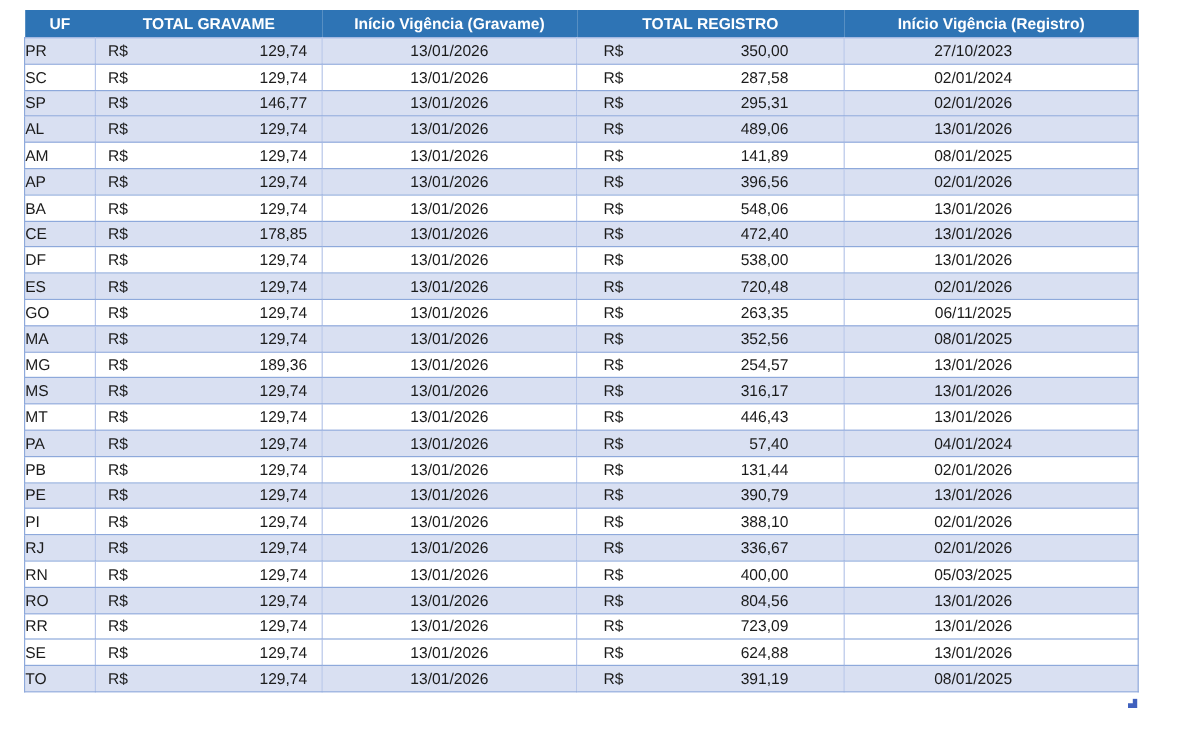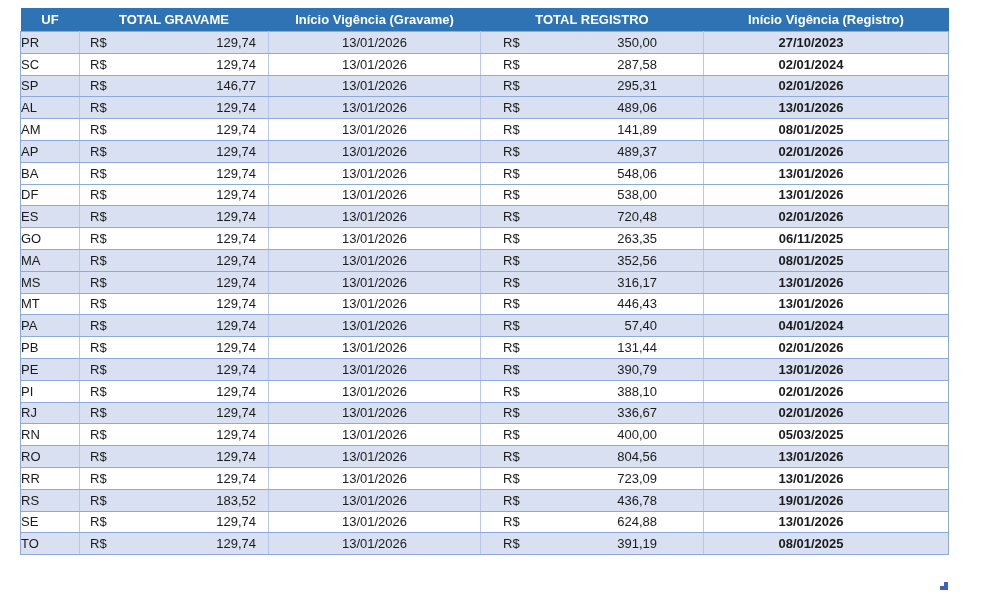"27/10/2023" table.rates td:last-child { font-weight: bold -> none }
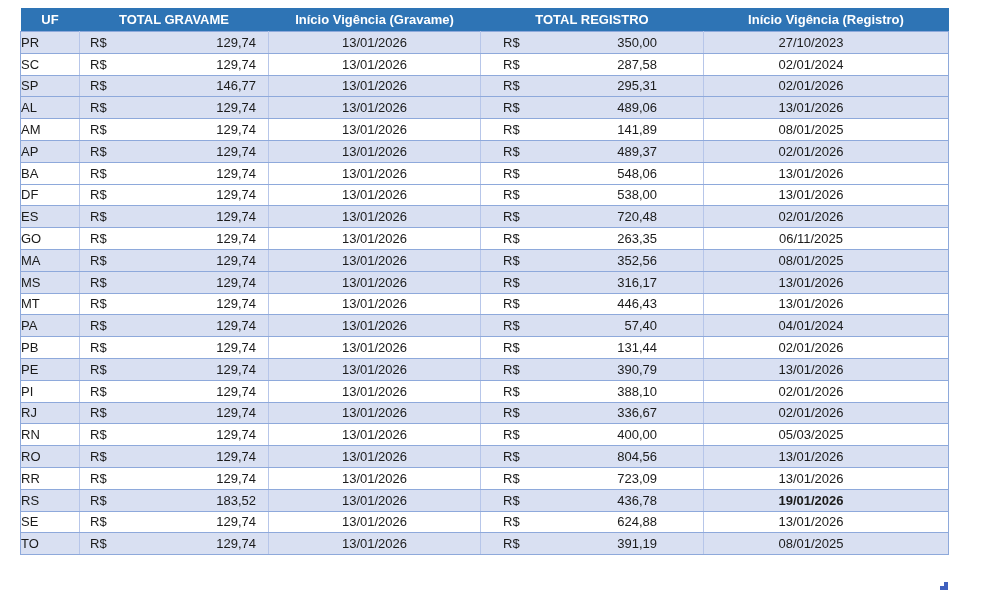"489,37" span.val { text: 489,37 -> 396,56 }
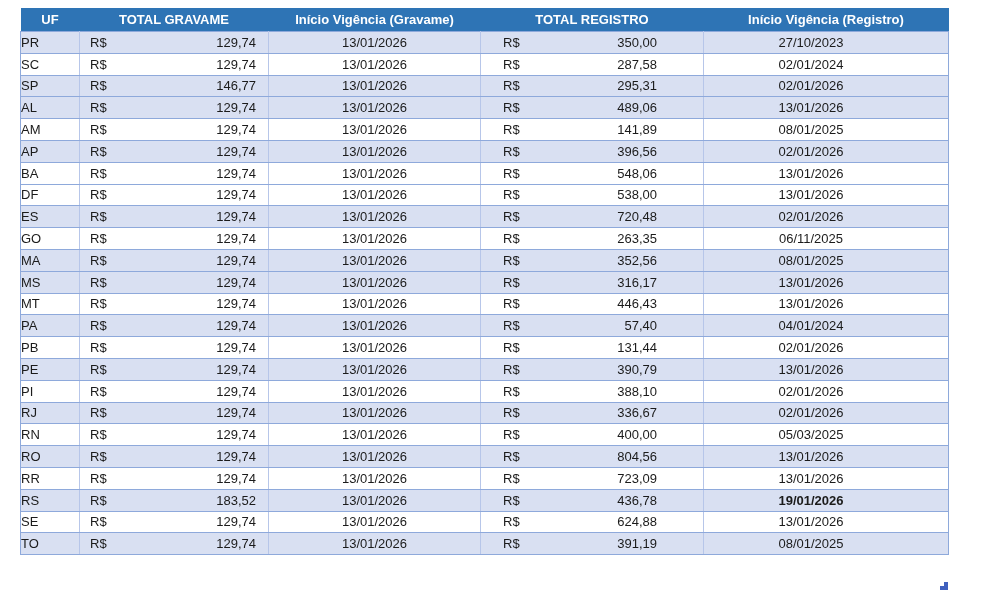"CE" tr.shaded { html: none -> <tr> <td>CE</td> <td> <div> <span>R$</span> <span>178,85</span> </div> </td> <td>13/01/2026</td> <td> <div> <span>R$</span> <span>472,40</span> </div> </td> <td>13/01/2026</td> </tr> }
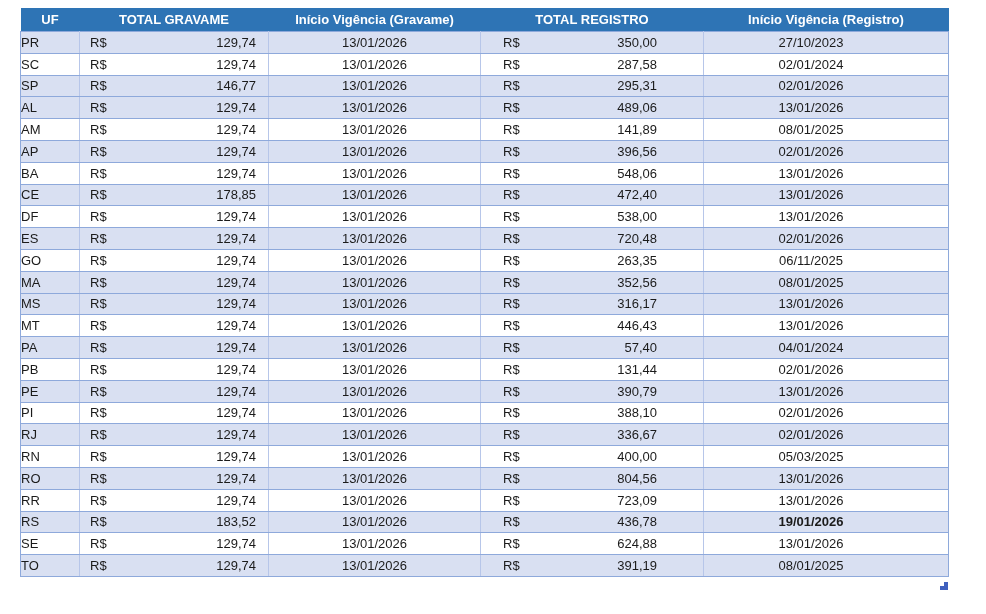"MG" tr { html: none -> <tr> <td>MG</td> <td> <div> <span>R$</span> <span>189,36</span> </div> </td> <td>13/01/2026</td> <td> <div> <span>R$</span> <span>254,57</span> </div> </td> <td>13/01/2026</td> </tr> }
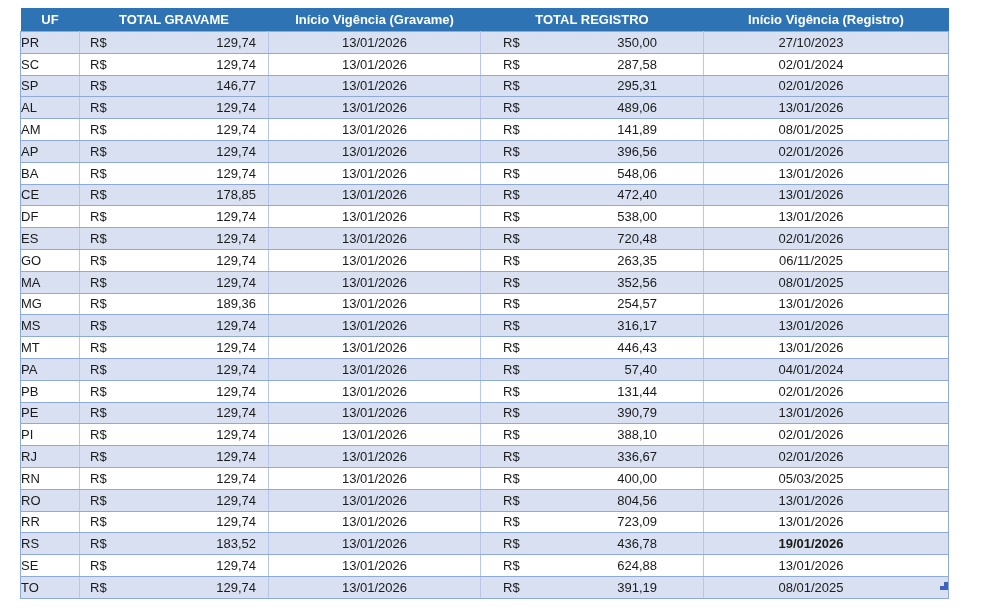"RS" tr.shaded { html: <tr> <td>RS</td> <td> <div> <span>R$</span> <span>183,52</span> </div> </td> <td>13/01/2026</td> <td> <div> <span>R$</span> <span>436,78</span> </div> </td> <td>19/01/2026</td> </tr> -> none }
